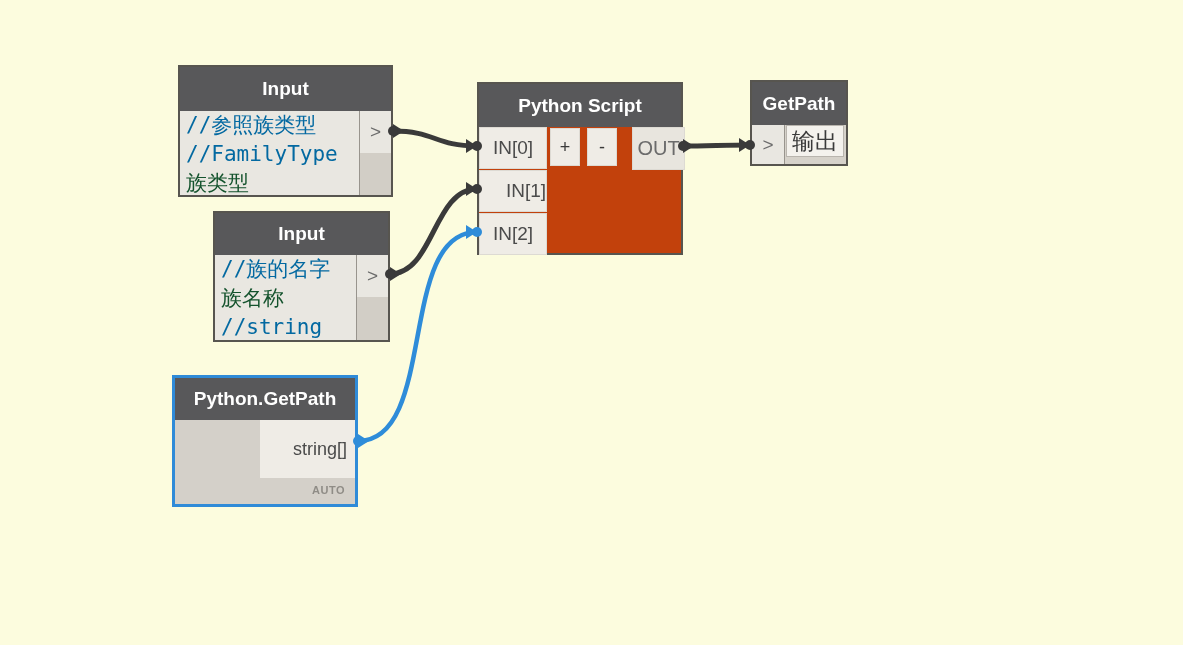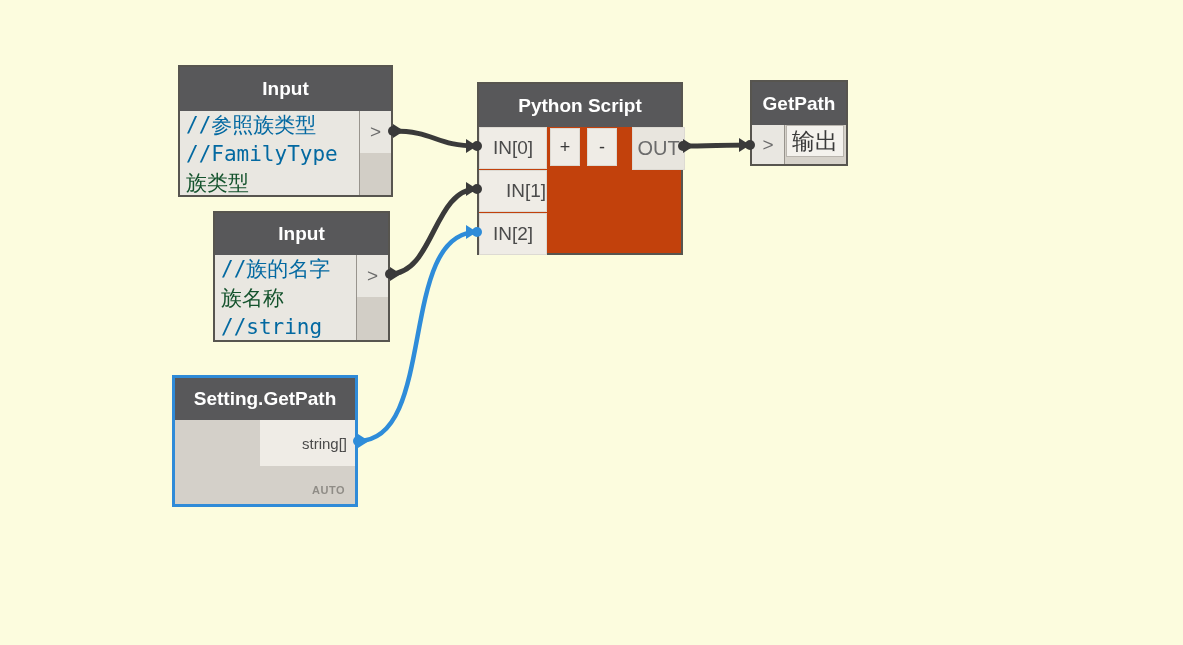"Setting.GetPath" span { text: Setting.GetPath -> Python.GetPath }
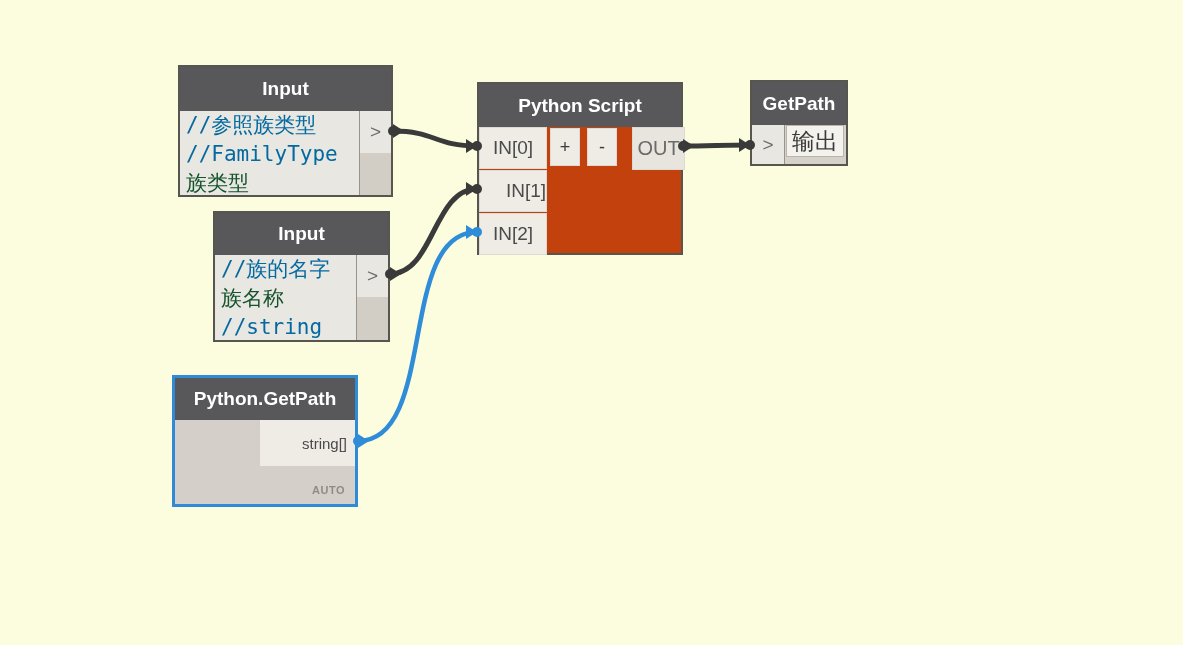"string[]" div { font-size: 15px -> 18px; height: 46px -> 58px }
